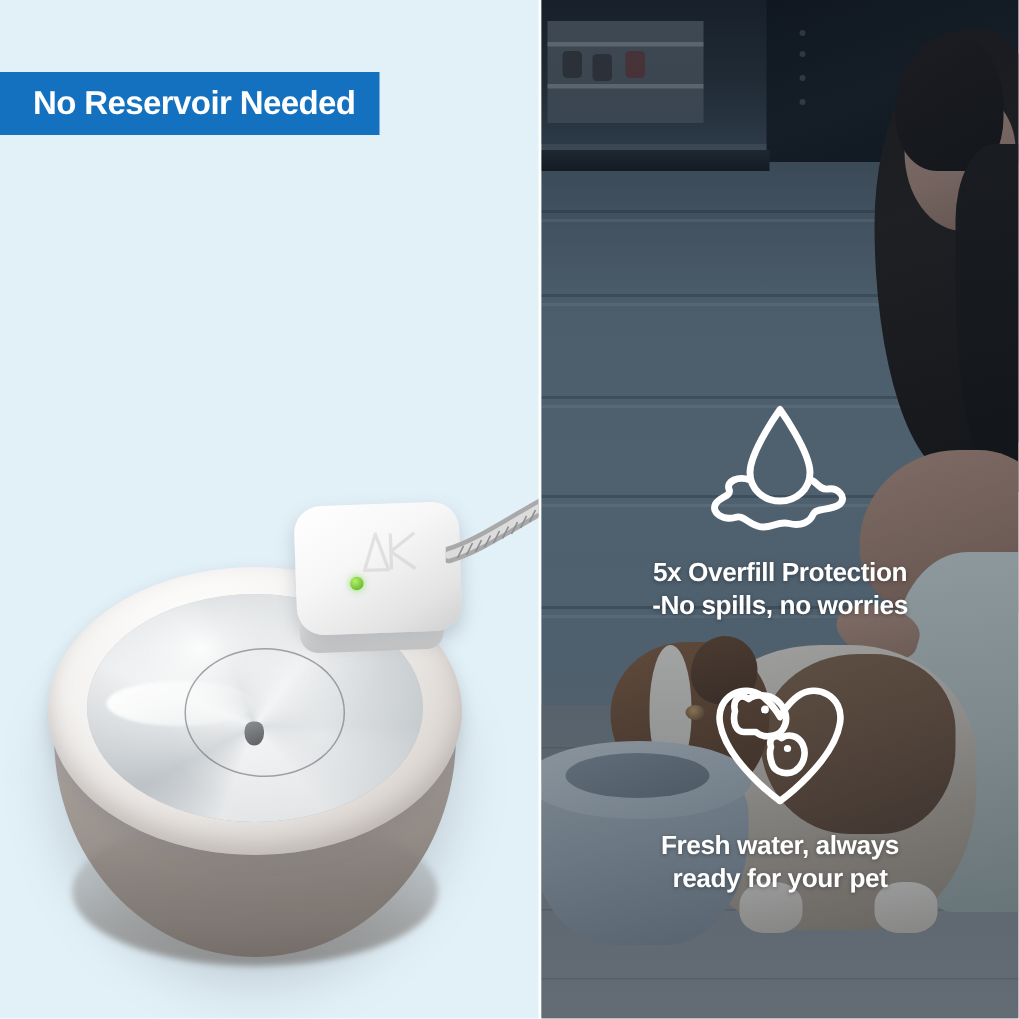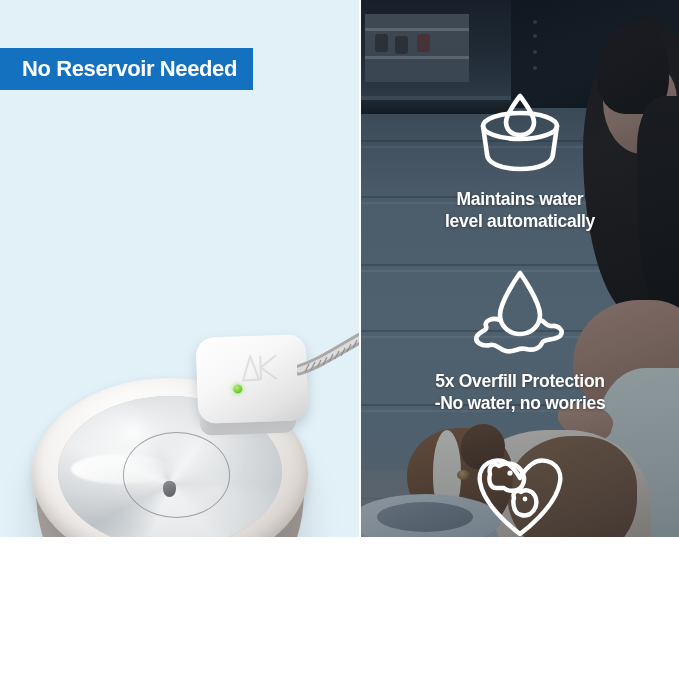"No Reservoir Needed" #stage { height: 537px -> 679px }
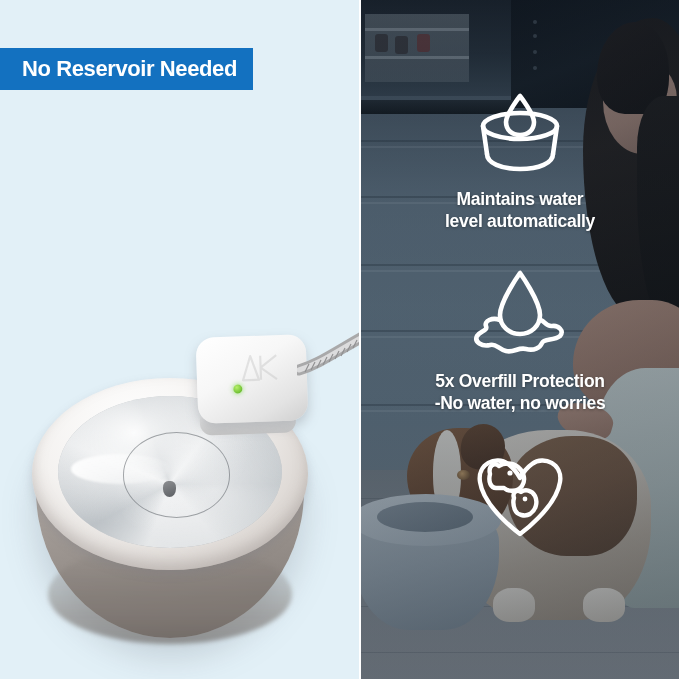"Maintains water" div.feature { html: <div> <div> <svg> <ellipse></ellipse> <path></path> <path></path> <path></path> <path></path> </svg> </div> <div>Maintains water level automatically</div> </div> -> none }
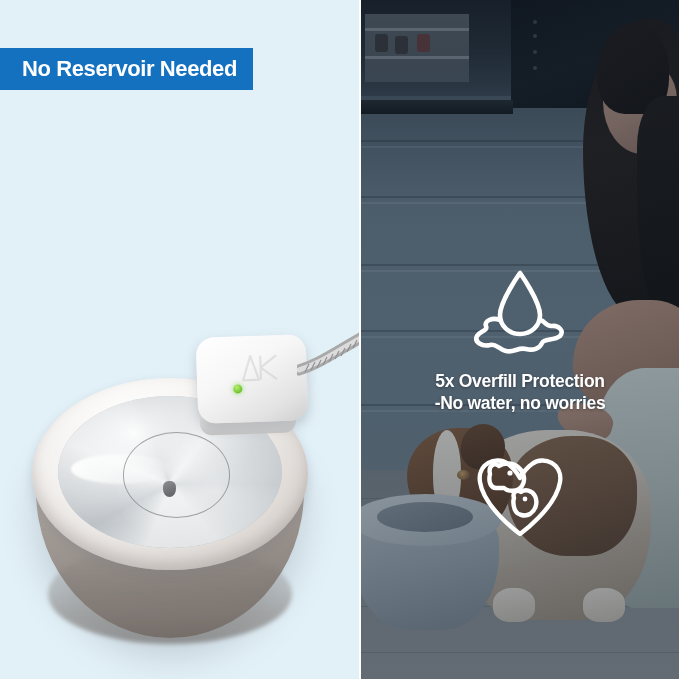"5x Overfill Protection" div.feature-caption { text: water -> spills }
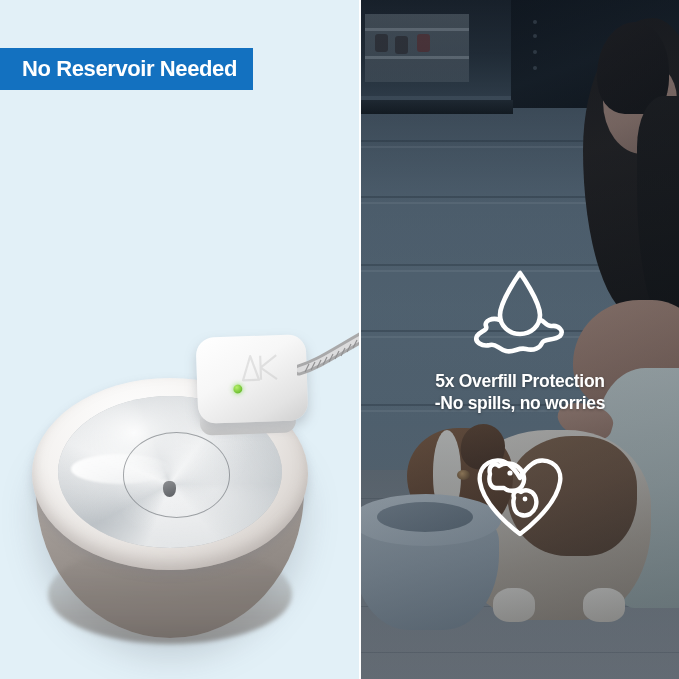"Fresh water, always" div.feature-caption { html: none -> <div>Fresh water, always ready for your pet</div> }
